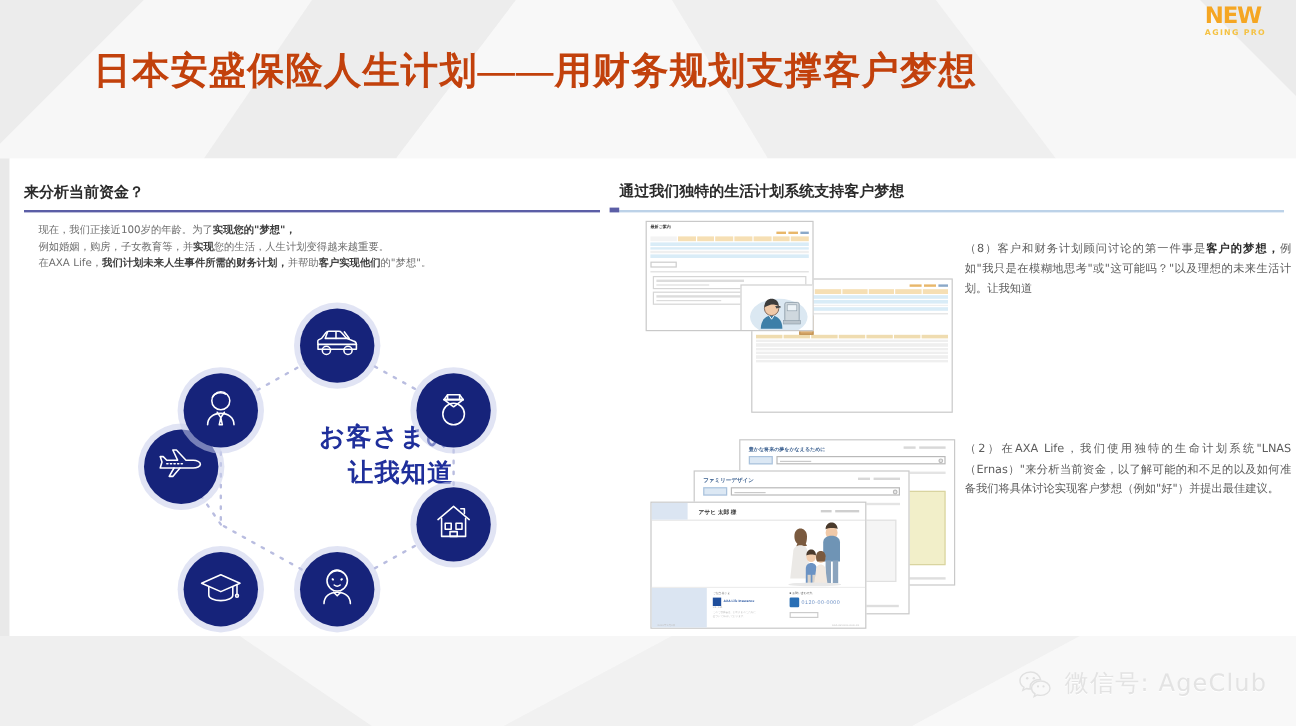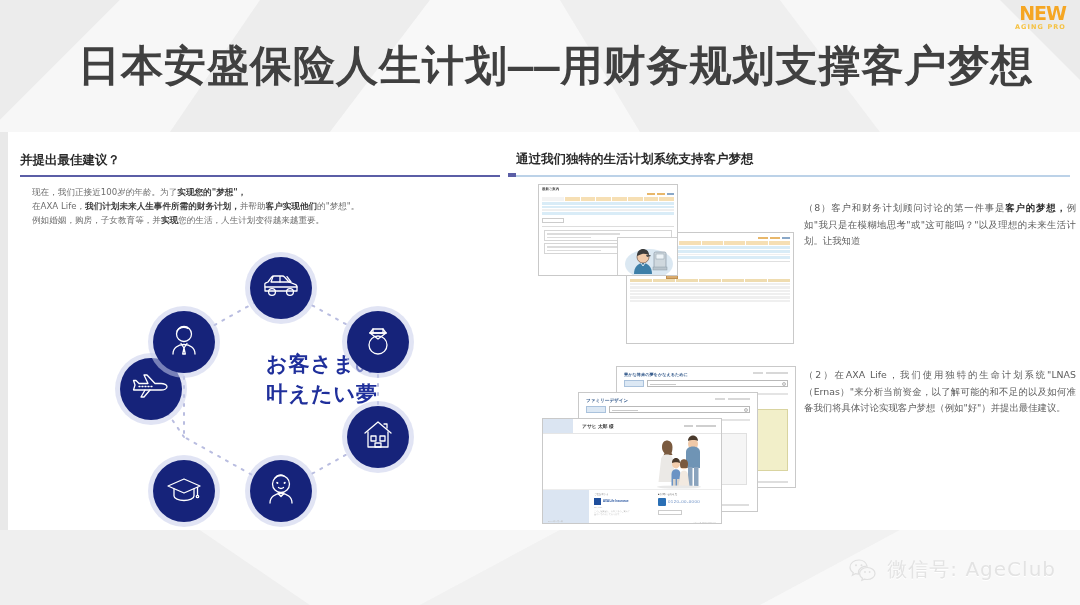"NEW" .logo { text-align: right -> left }
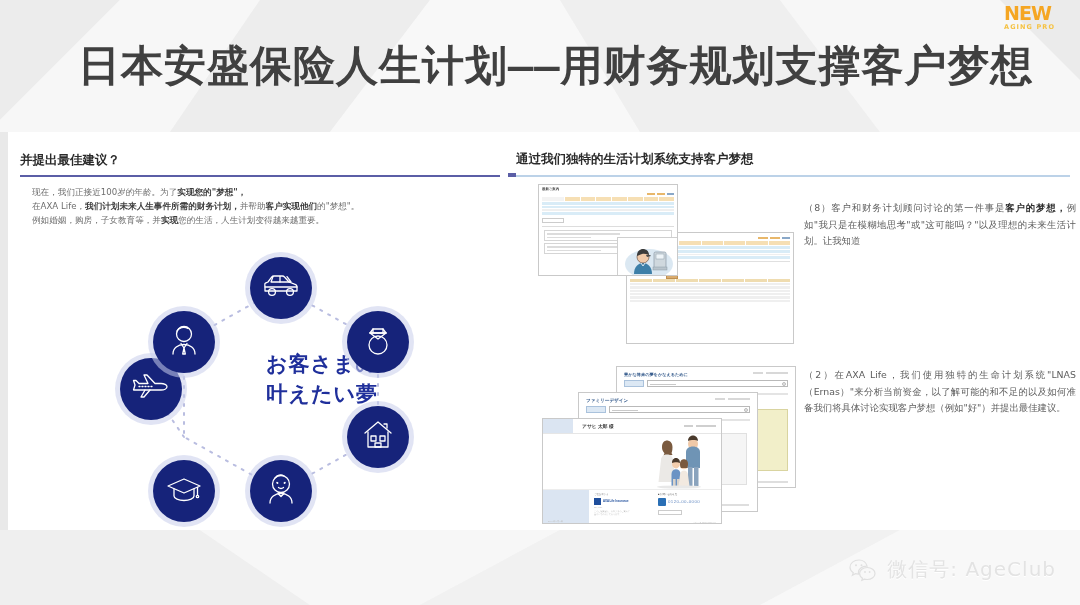"日本安盛保险人生计划——用财务规划支撑客户梦想" .slide-title { color: #404040 -> #c2410c; font-family: Liberation Mono, monospace -> Liberation Serif, serif; font-size: 42px -> 31px }
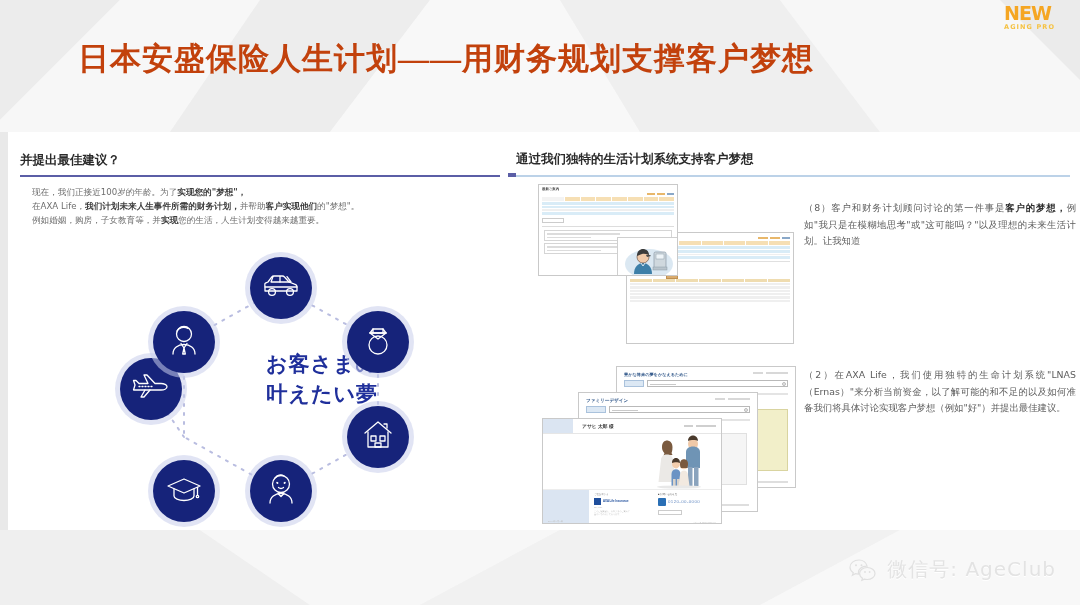"并提出最佳建议？" div.panel-head { text: 并提出最佳建议 -> 来分析当前资金 }
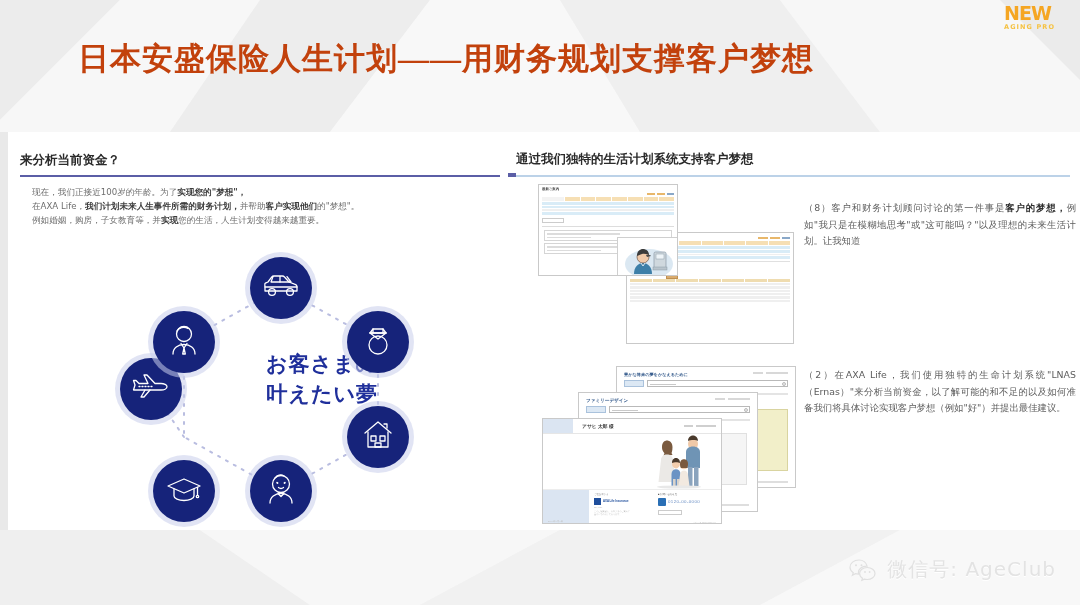"在AXA" div { order: before "例如婚姻，购房，子女教育等，并实现您的生活，人生计划变得越来越重要。" -> after "例如婚姻，购房，子女教育等，并实现您的生活，人生计划变得越来越重要。" }
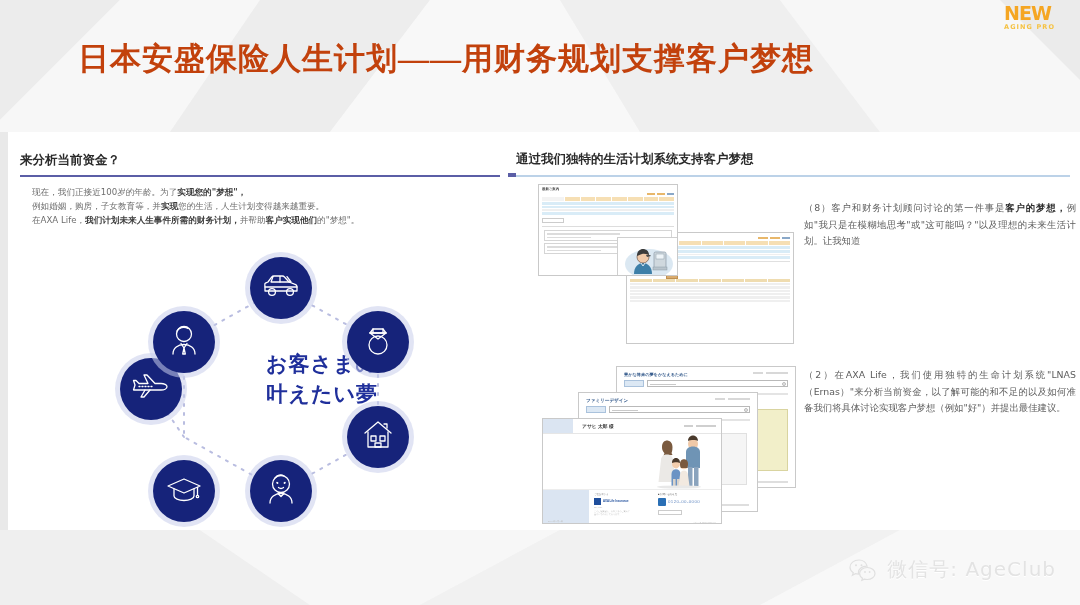"叶えたい夢" div { text: 叶えたい夢 -> 让我知道 }
